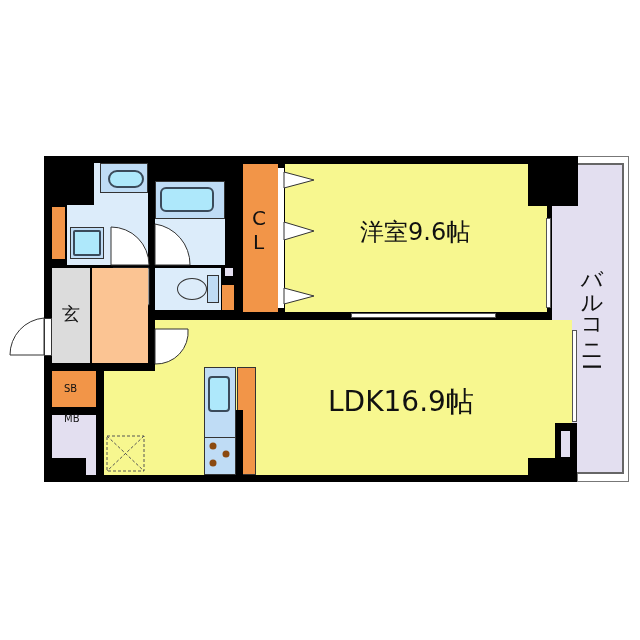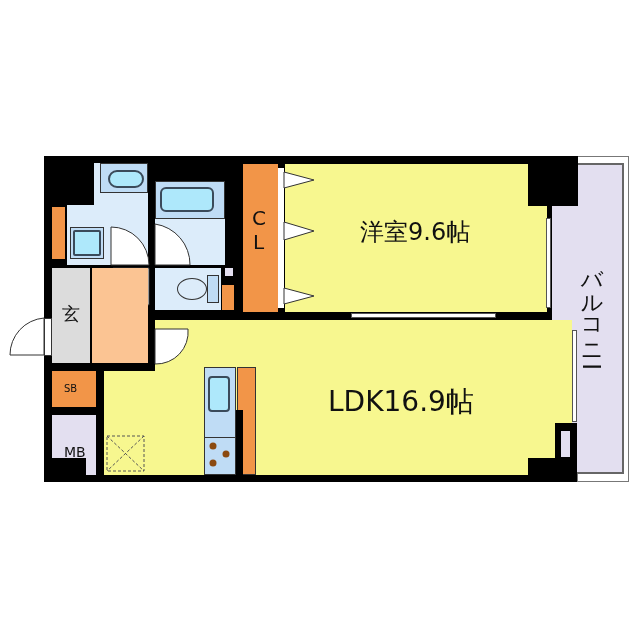"MB" div.label { font-size: 14px -> 10px; top: 444px -> 413px }
